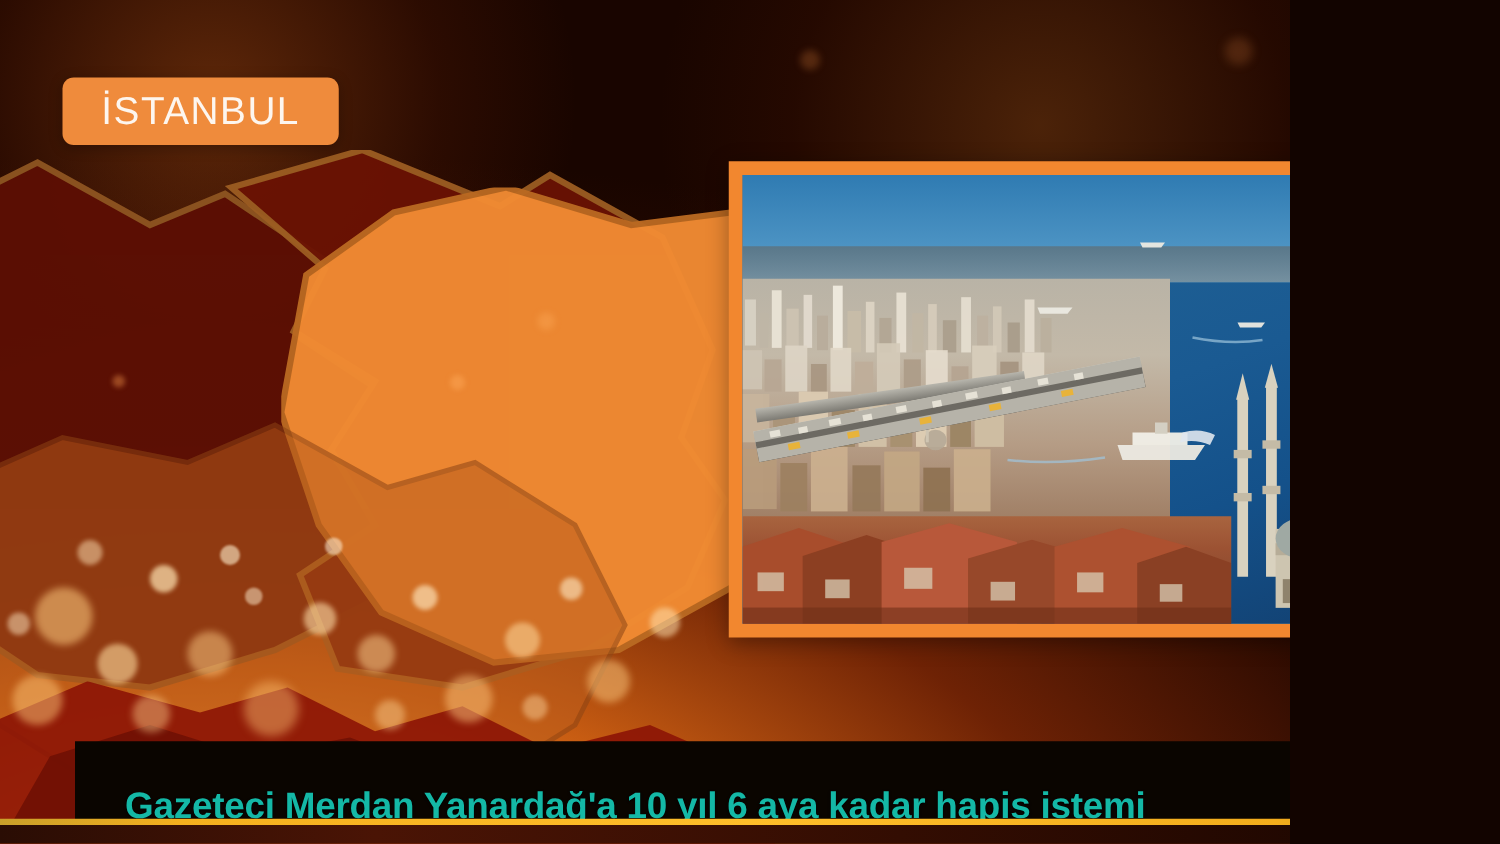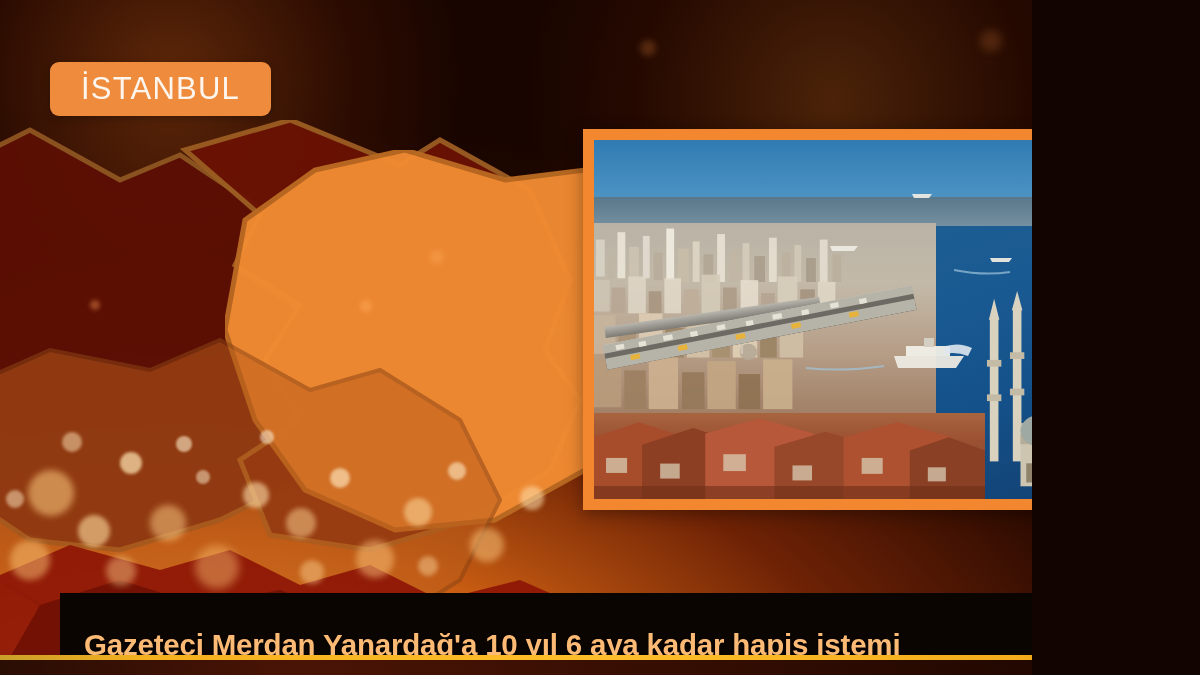"Gazeteci Merdan Yanardağ'a 10 yıl" .caption-bar .txt { color: #fdba74 -> #14b8a6; padding-left: 24px -> 40px }
